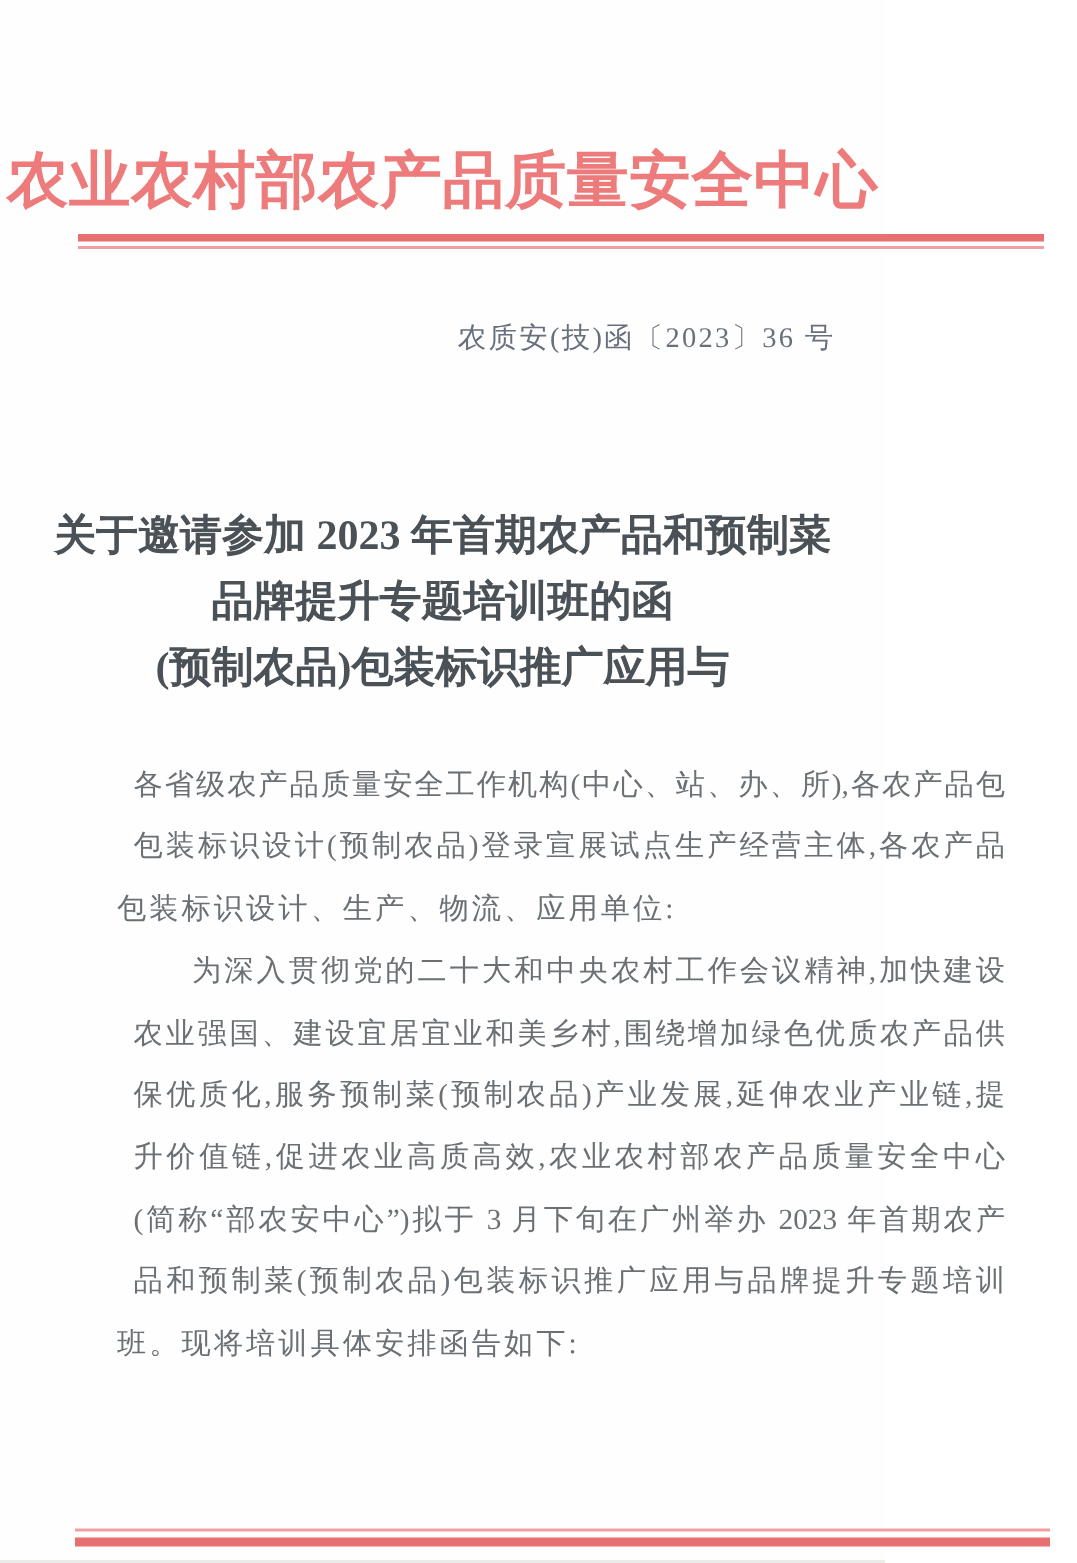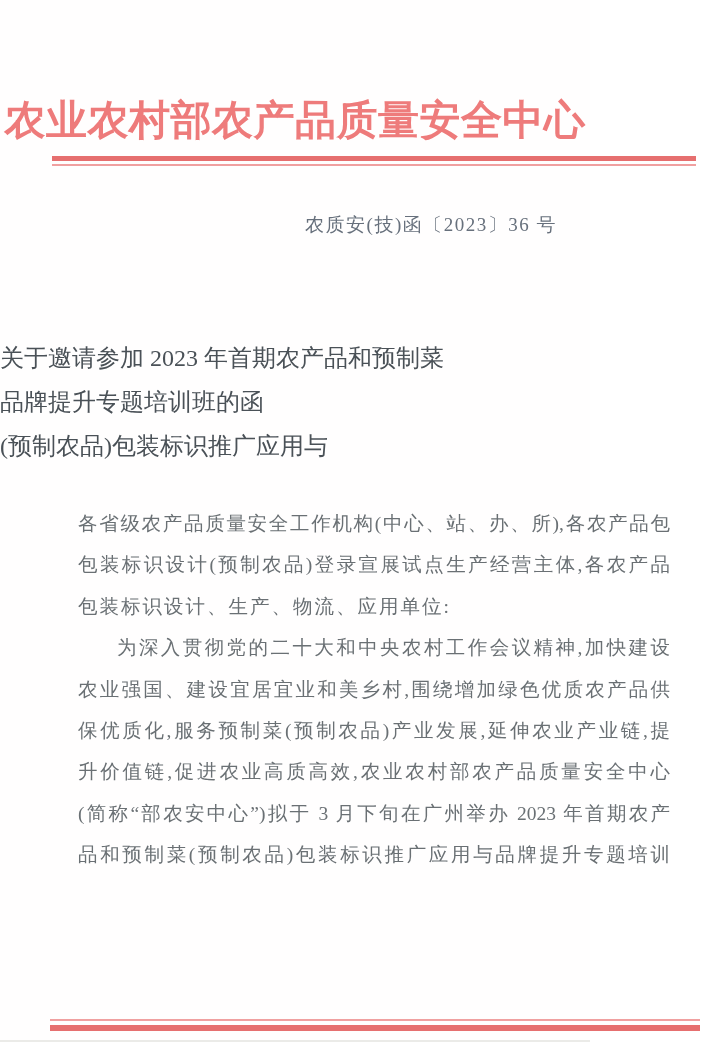"关于邀请参加 2023 年首期农产品和预制菜" .title { font-size: 24px -> 28px; font-weight: normal -> bold; text-align: left -> center }
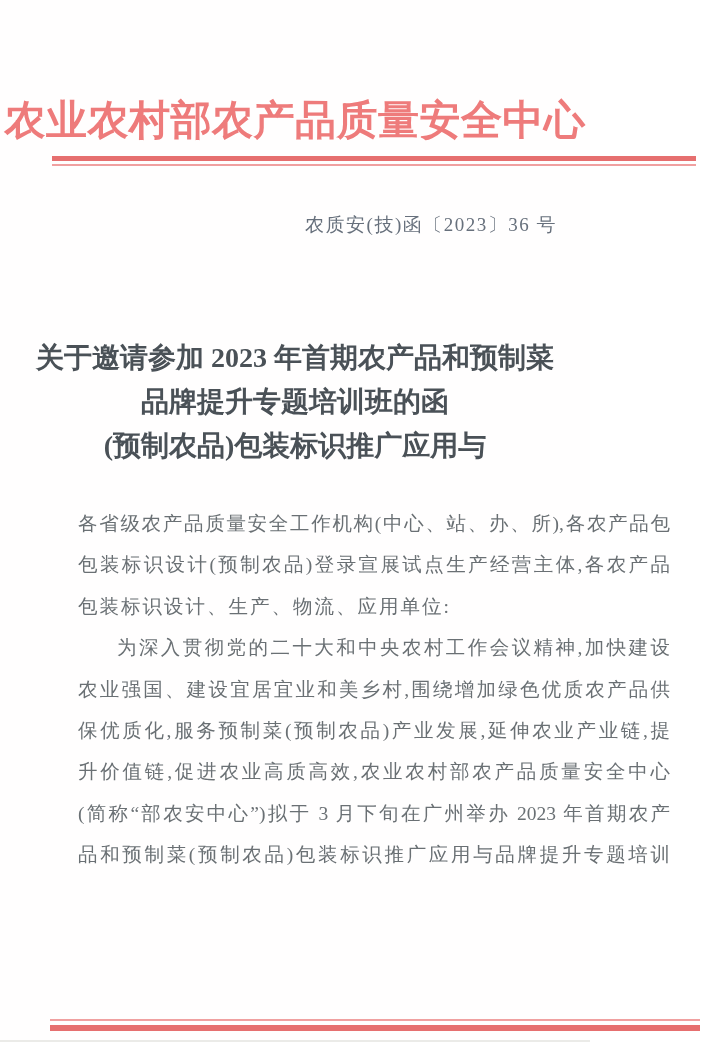"各省级农产品质量安全工作机构(中心、站、办、所),各农产品包" .body-block .line.fill { margin-left: none -> 11px }
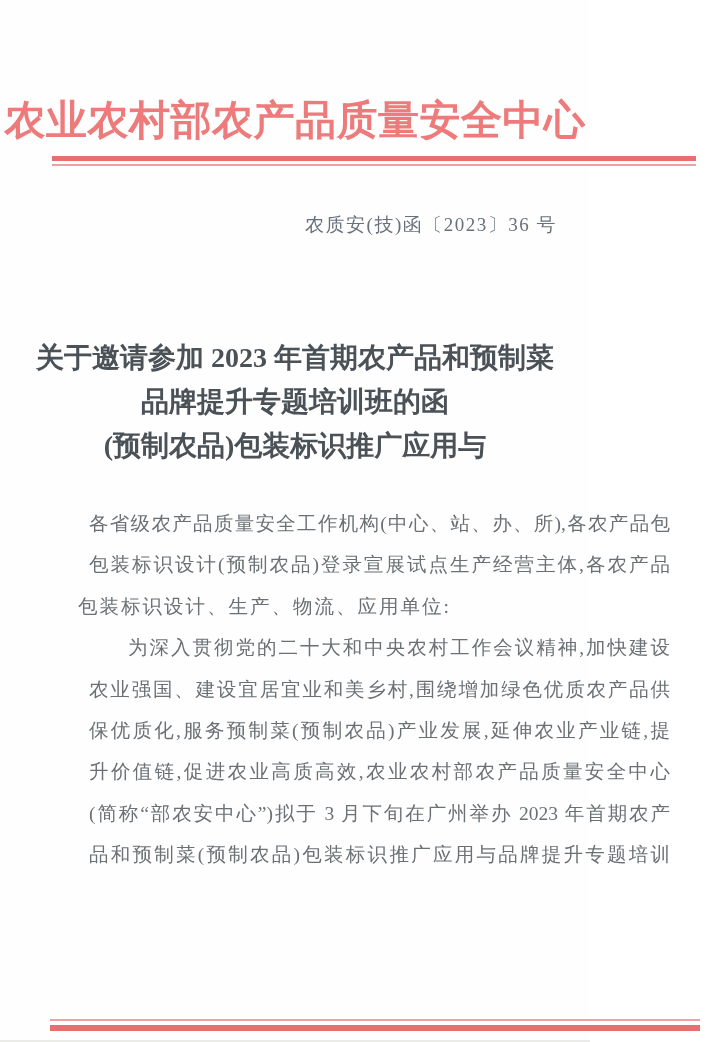"班。现将培训具体安排函告如下:" div.line { html: none -> <div>班。现将培训具体安排函告如下:</div> }
